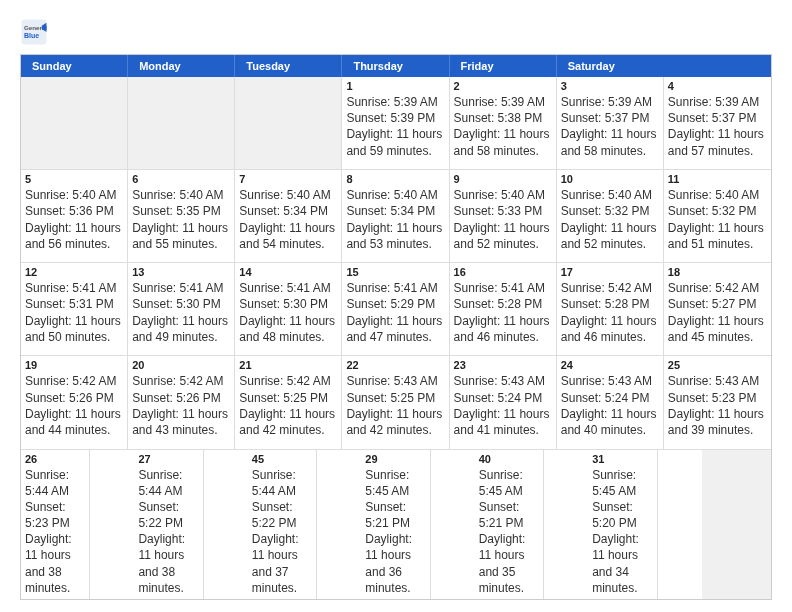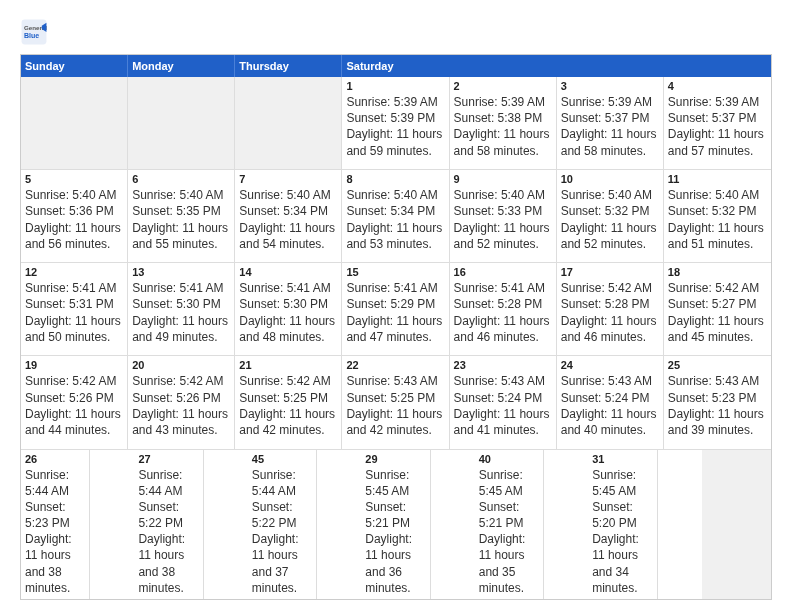"Sunday" .cal-header-cell { margin-left: none -> 7px }
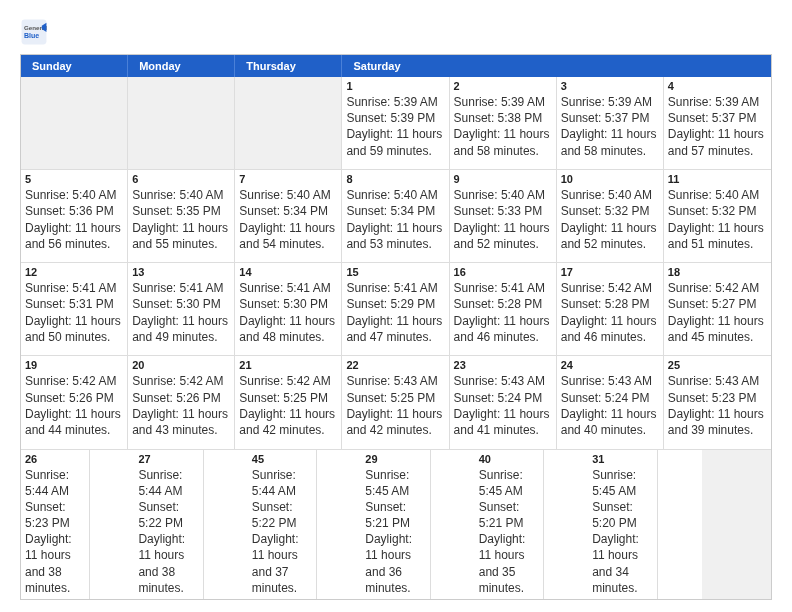"Tuesday" div.cal-header-cell { html: none -> <div>Tuesday</div> }
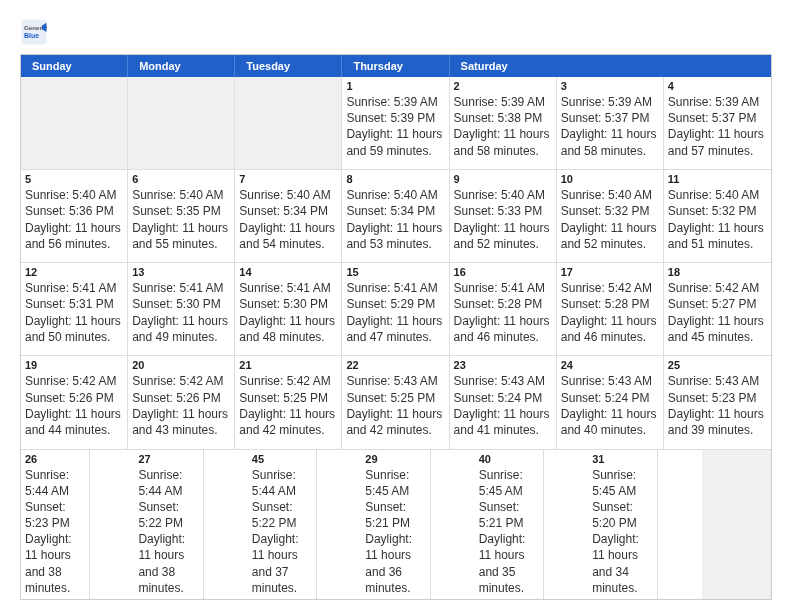"Friday" div.cal-header-cell { html: none -> <div>Friday</div> }
